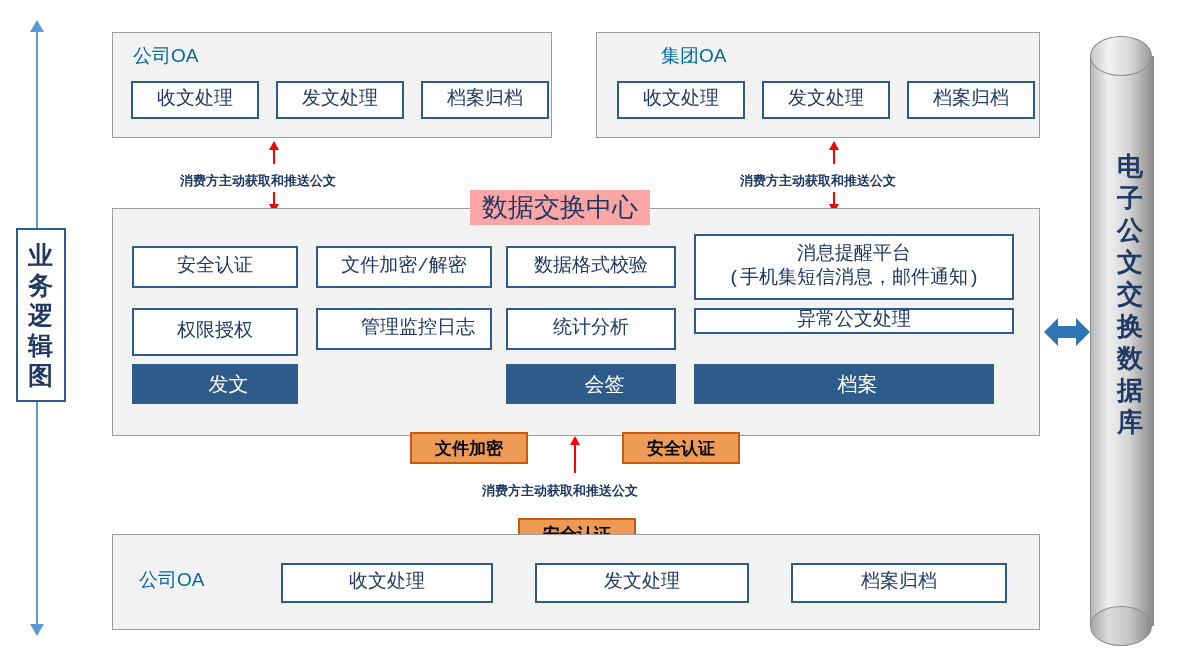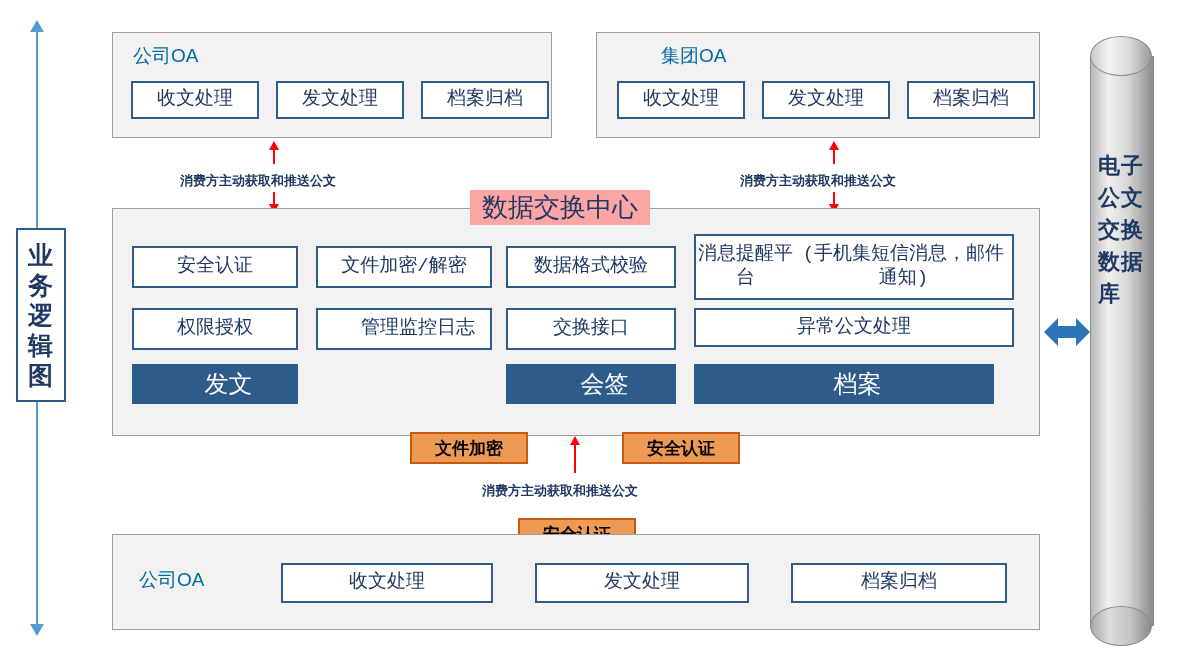"电子公文交换数据库" .cyl-label { font-size: 22px -> 26px; text-align: left -> right }
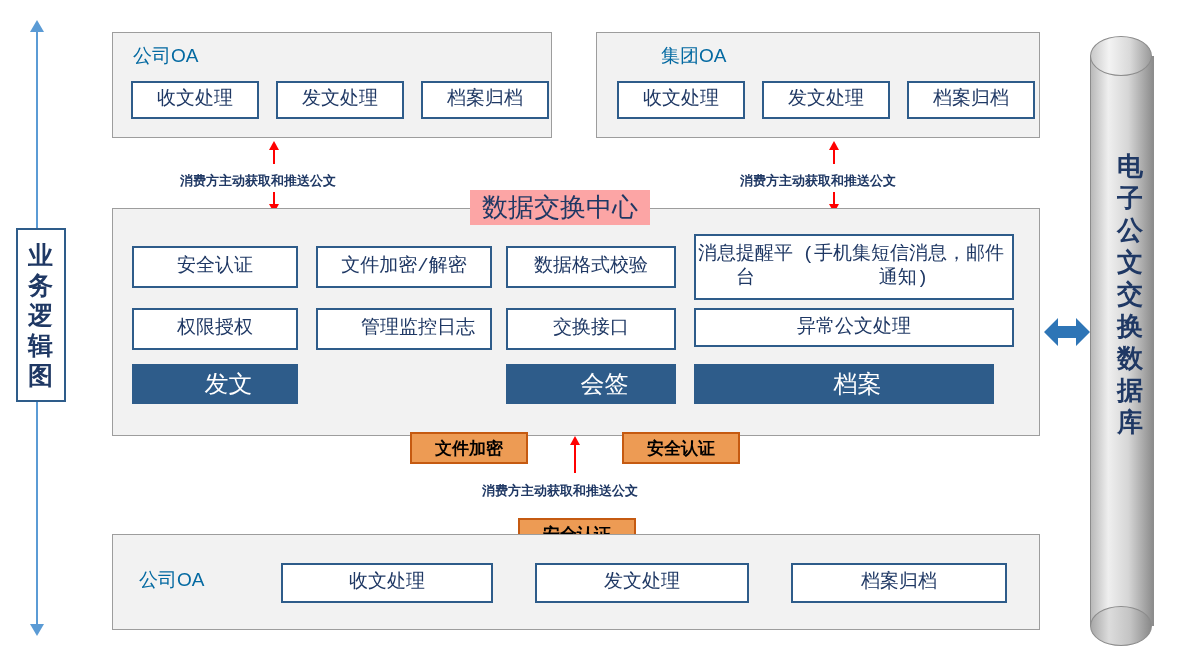"消息提醒平台" div.abs { flex-direction: row -> column }
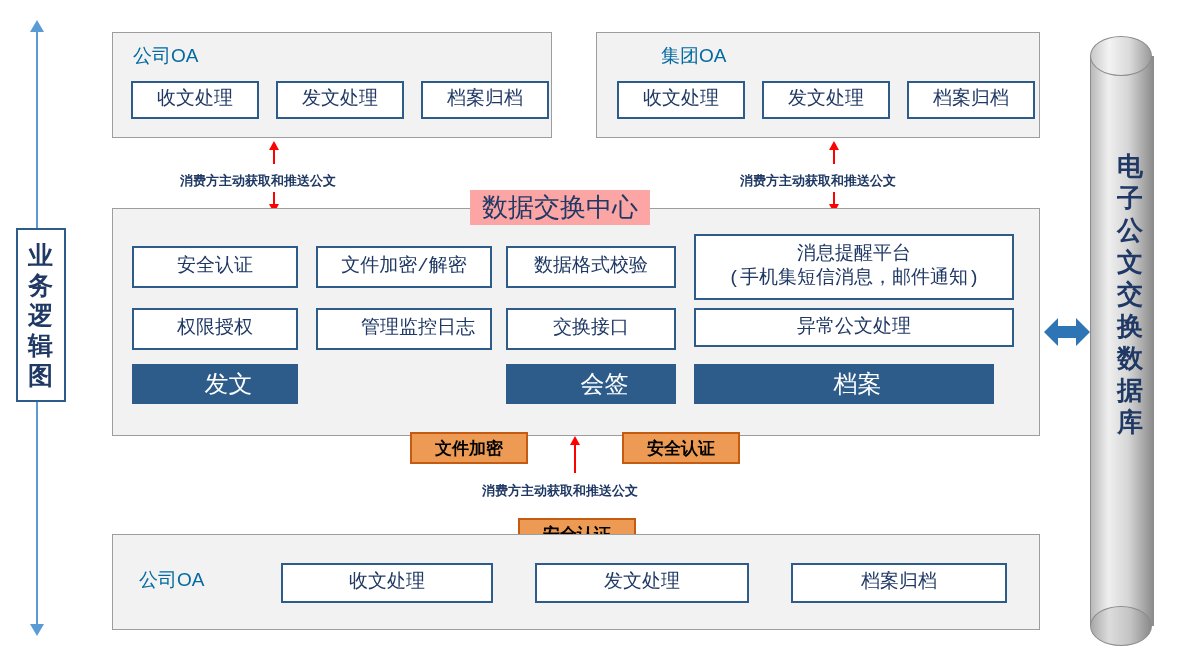"权限授权" div.abs { height: 42px -> 48px }
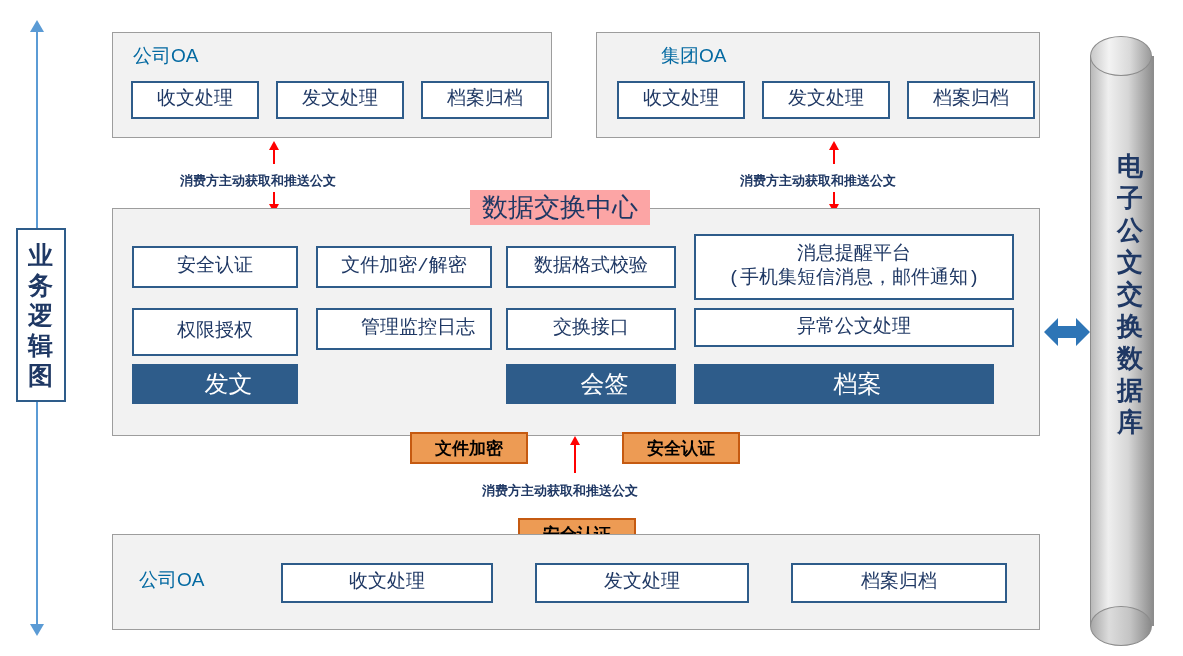"交换接口" div.abs { text: 交换接口 -> 统计分析 }
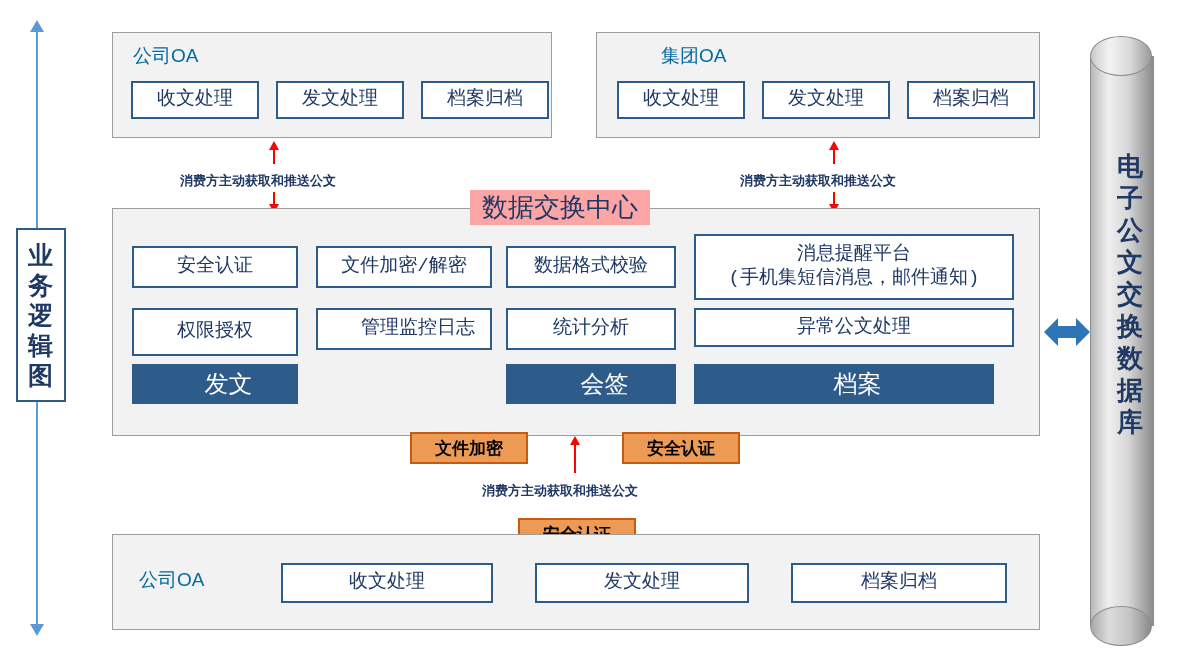"异常公文处理" div.abs { height: 39px -> 26px }
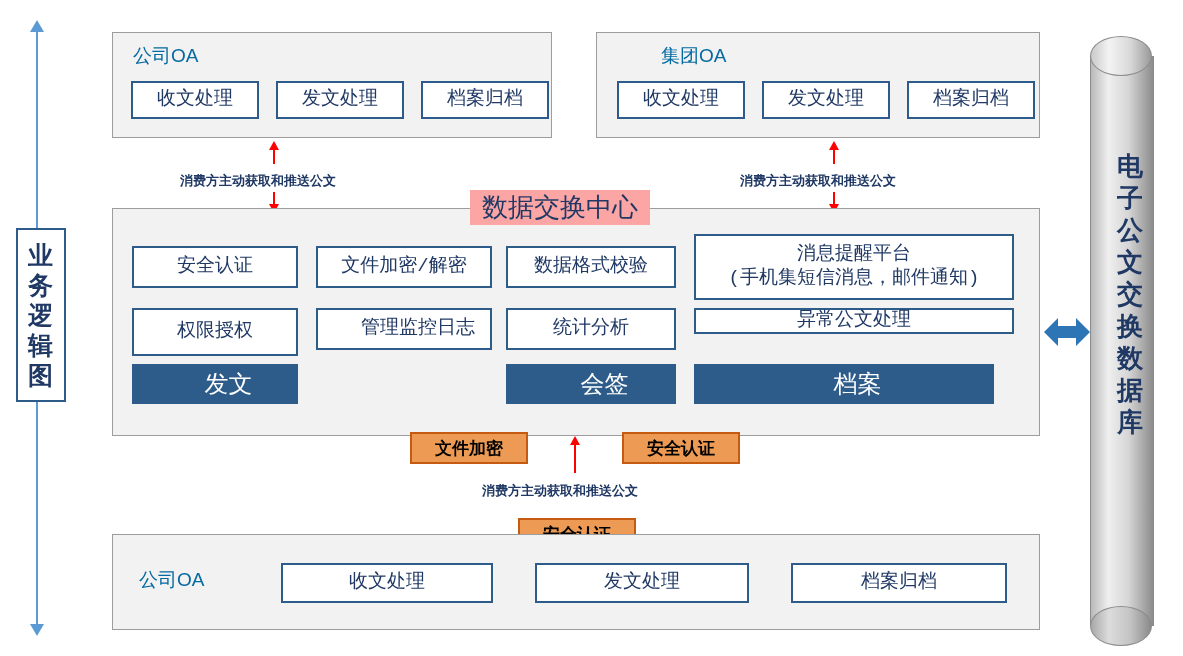"发文" .btn-filled { font-size: 24px -> 20px }
